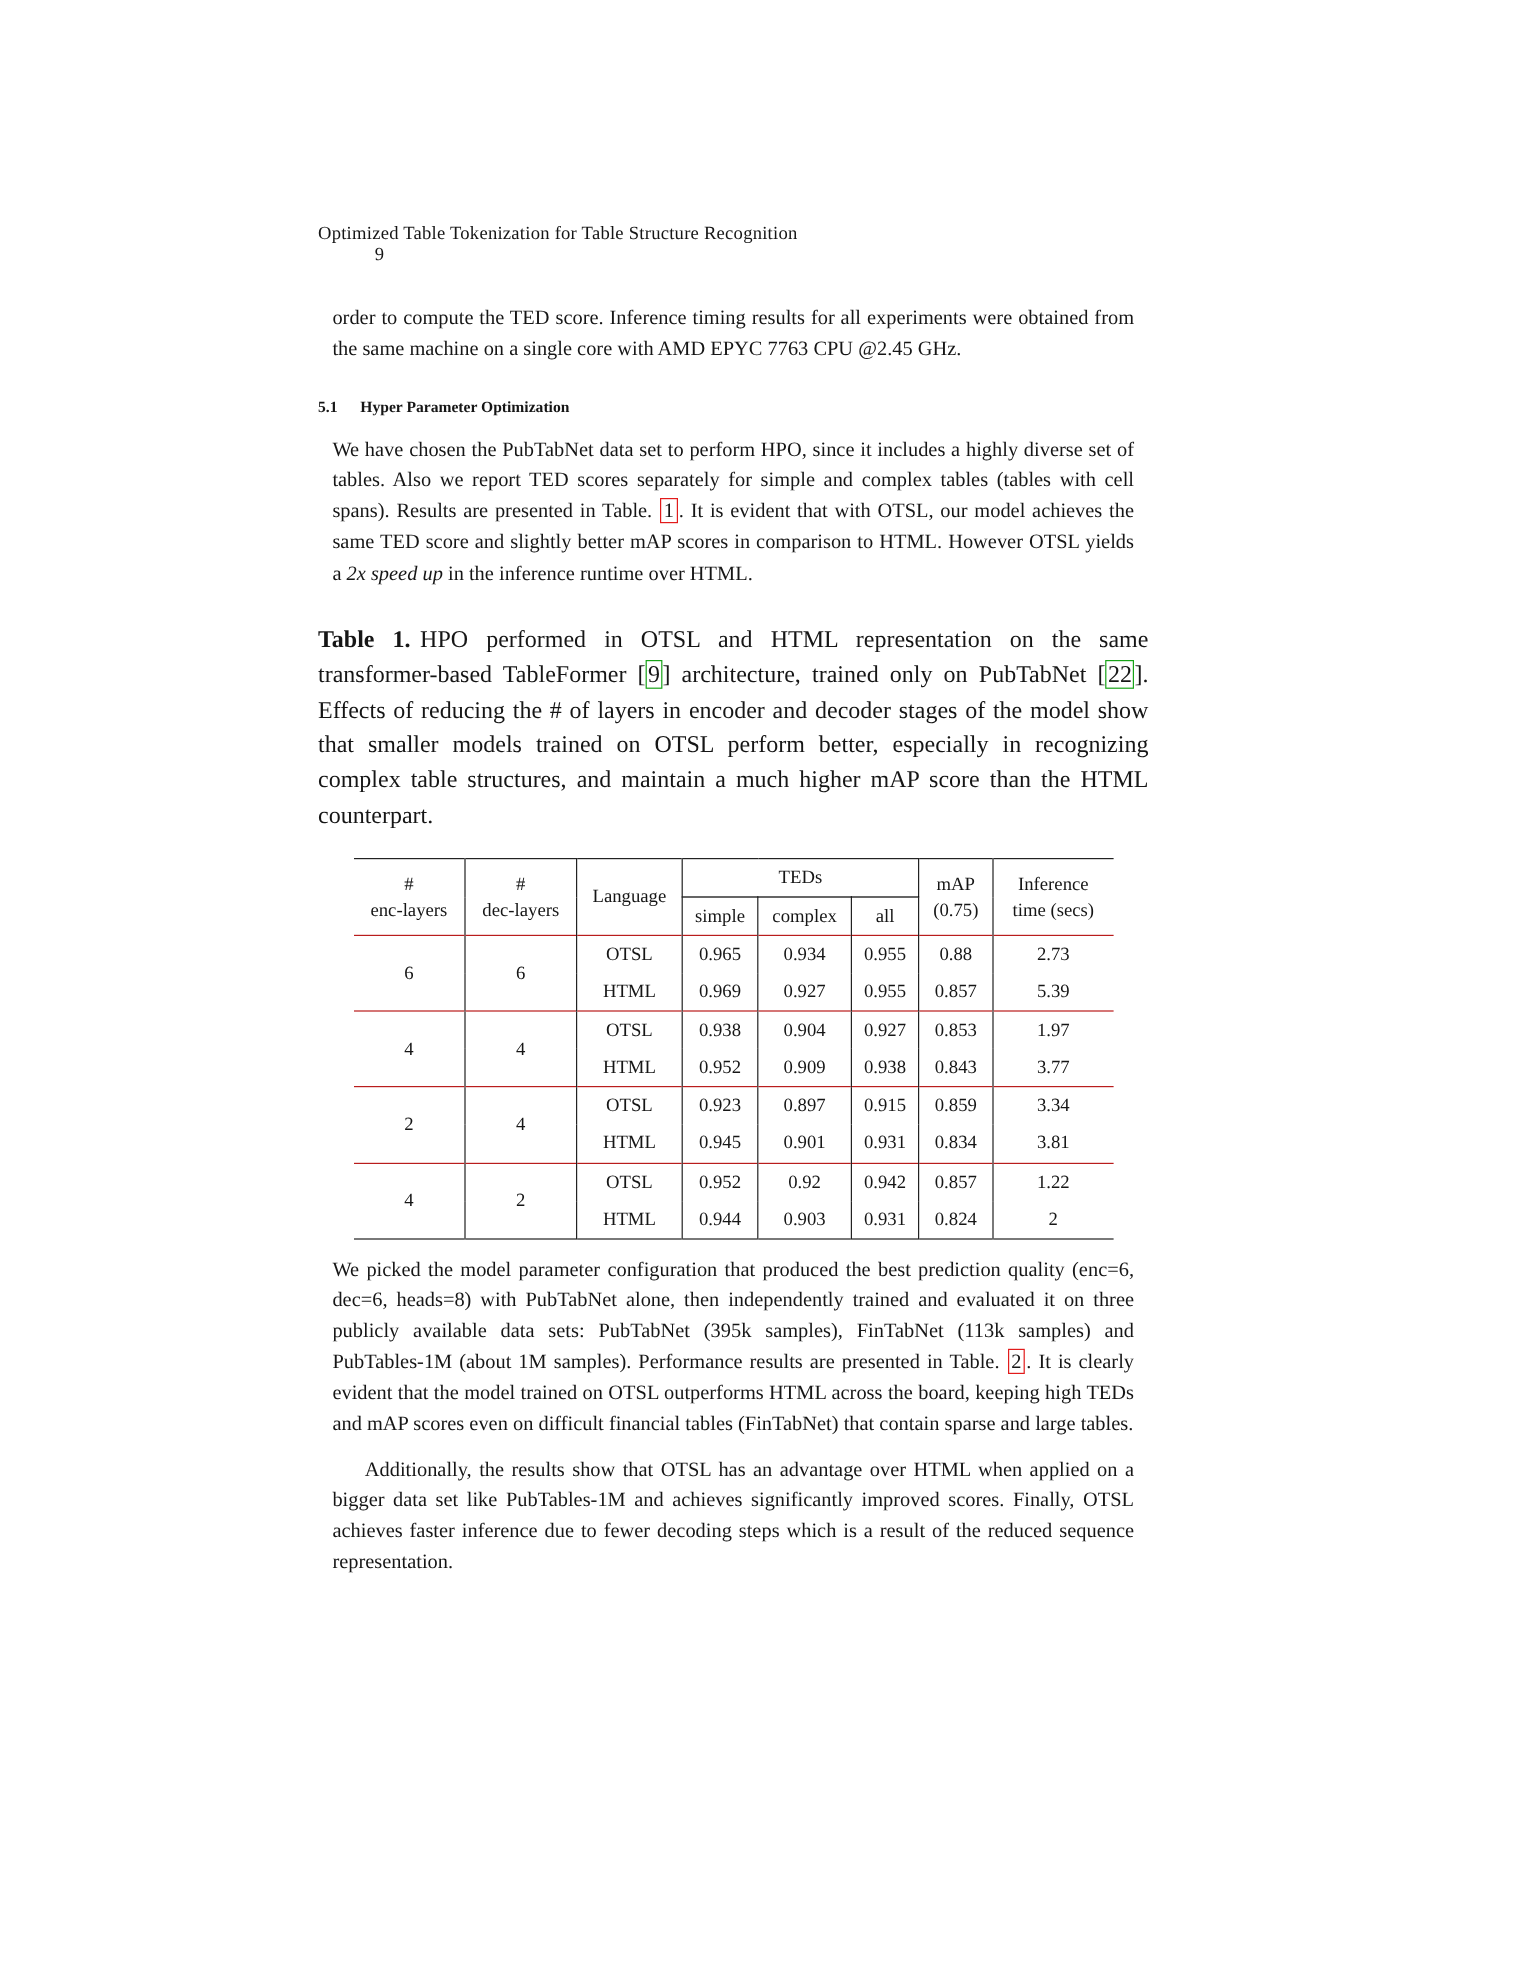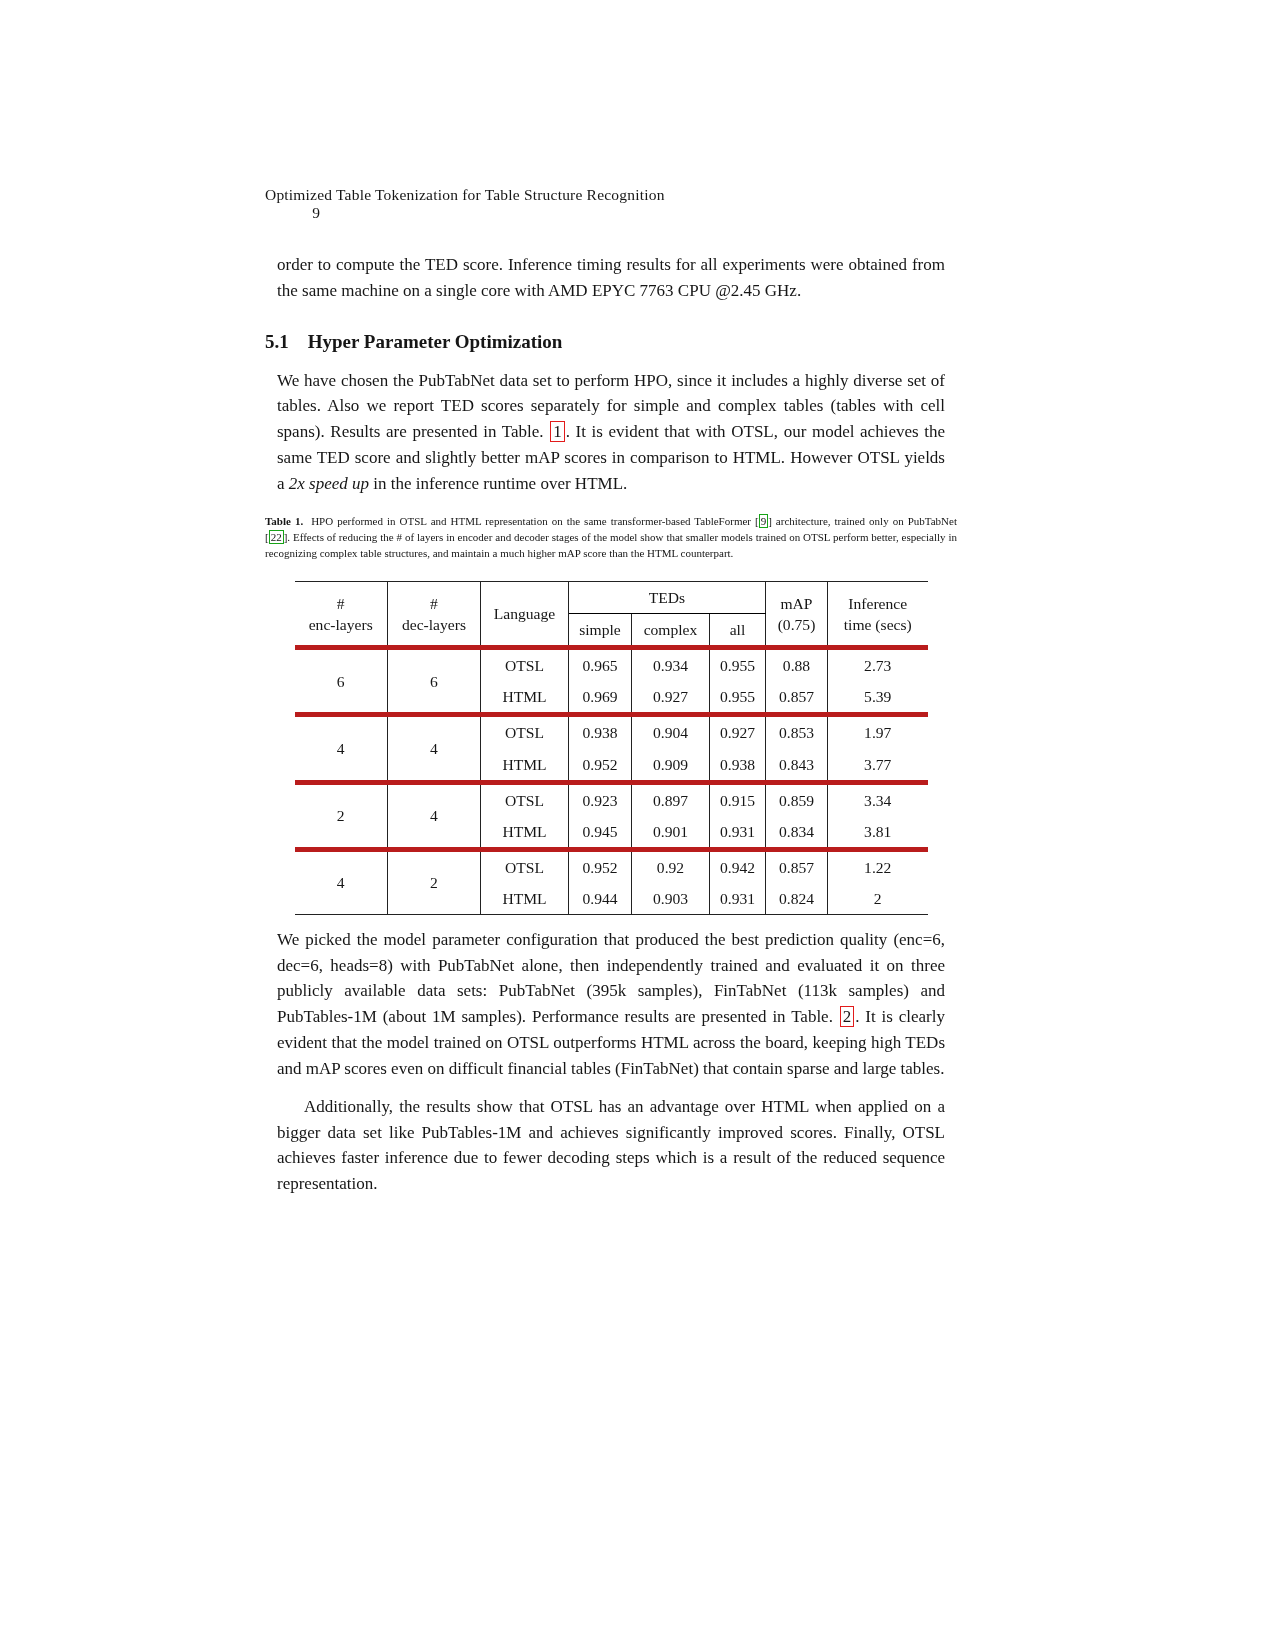"5.1 Hyper Parameter Optimization" h2.section { font-size: 19px -> 13px }
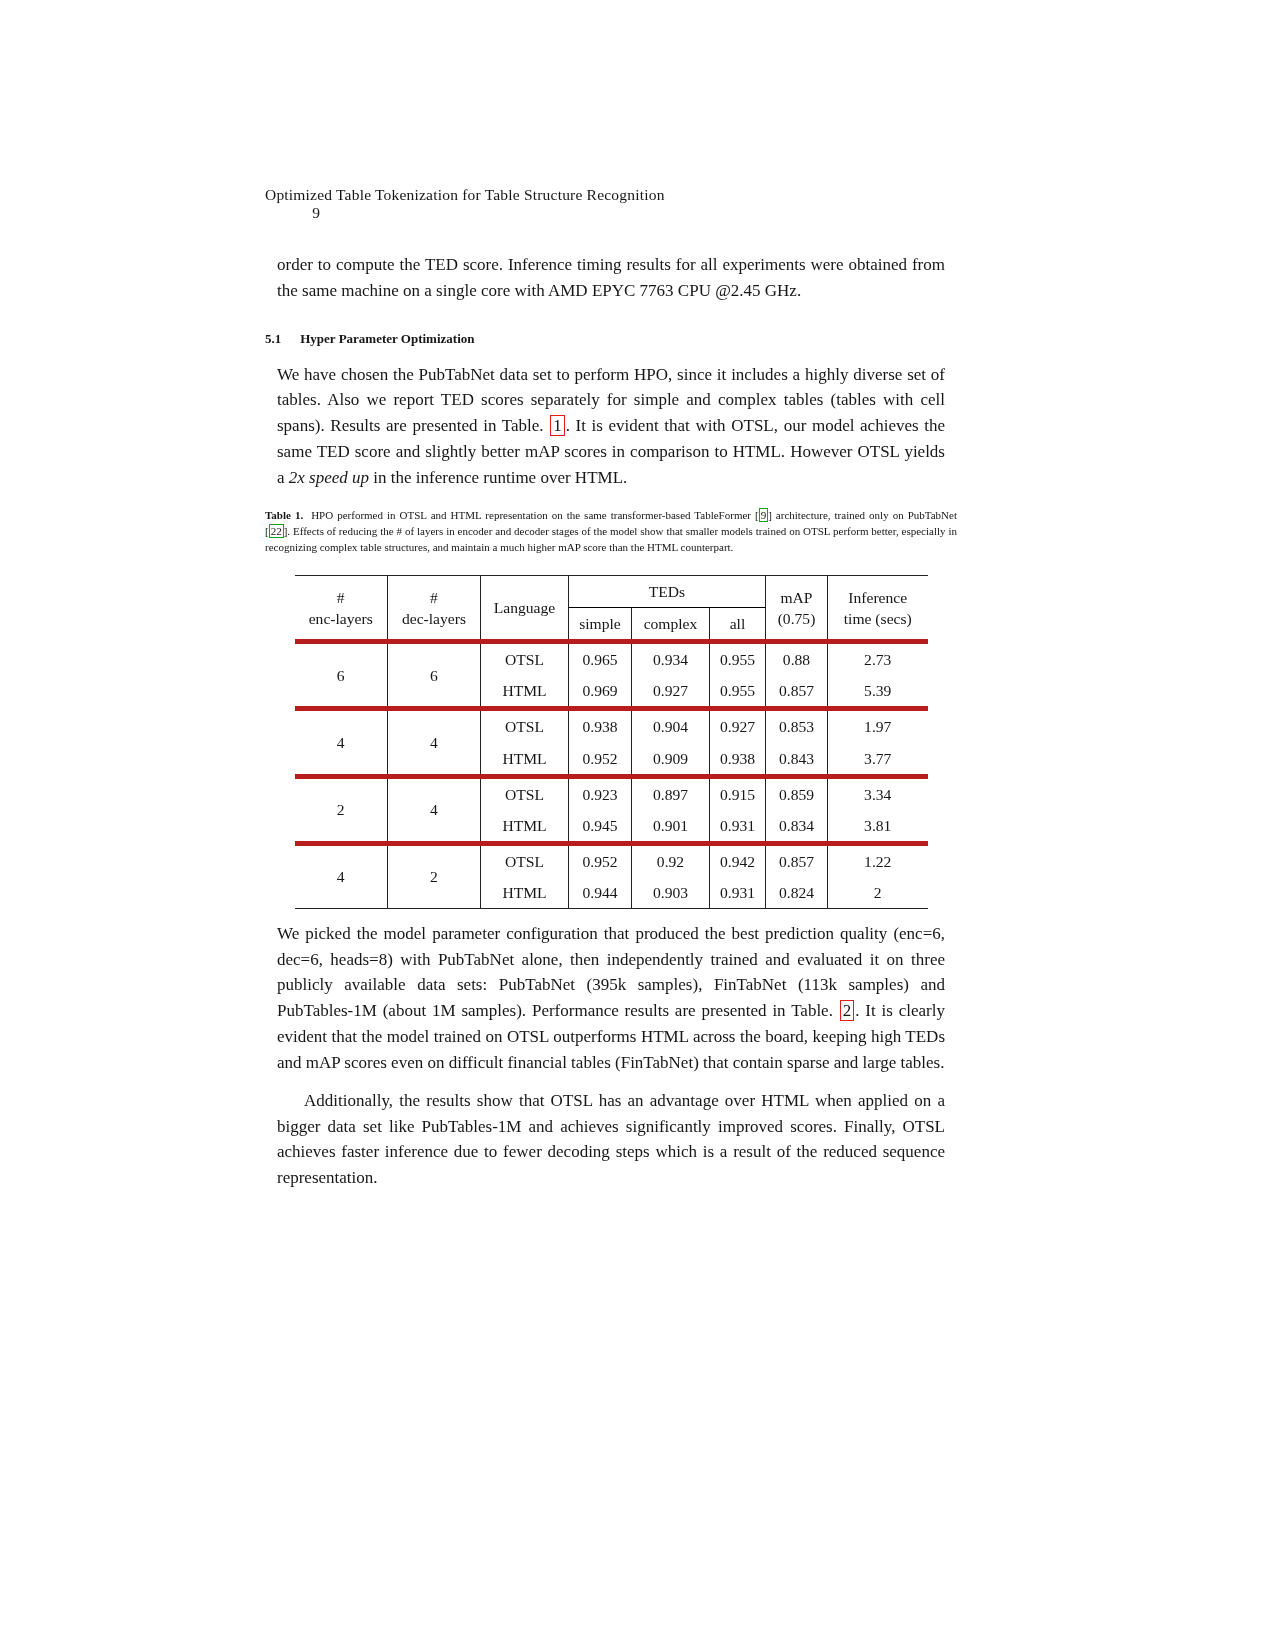"Table 1. HPO performed in" .caption { font-size: 11px -> 20px; margin: 16px 0 0 0 -> 28px 0 0 0 }
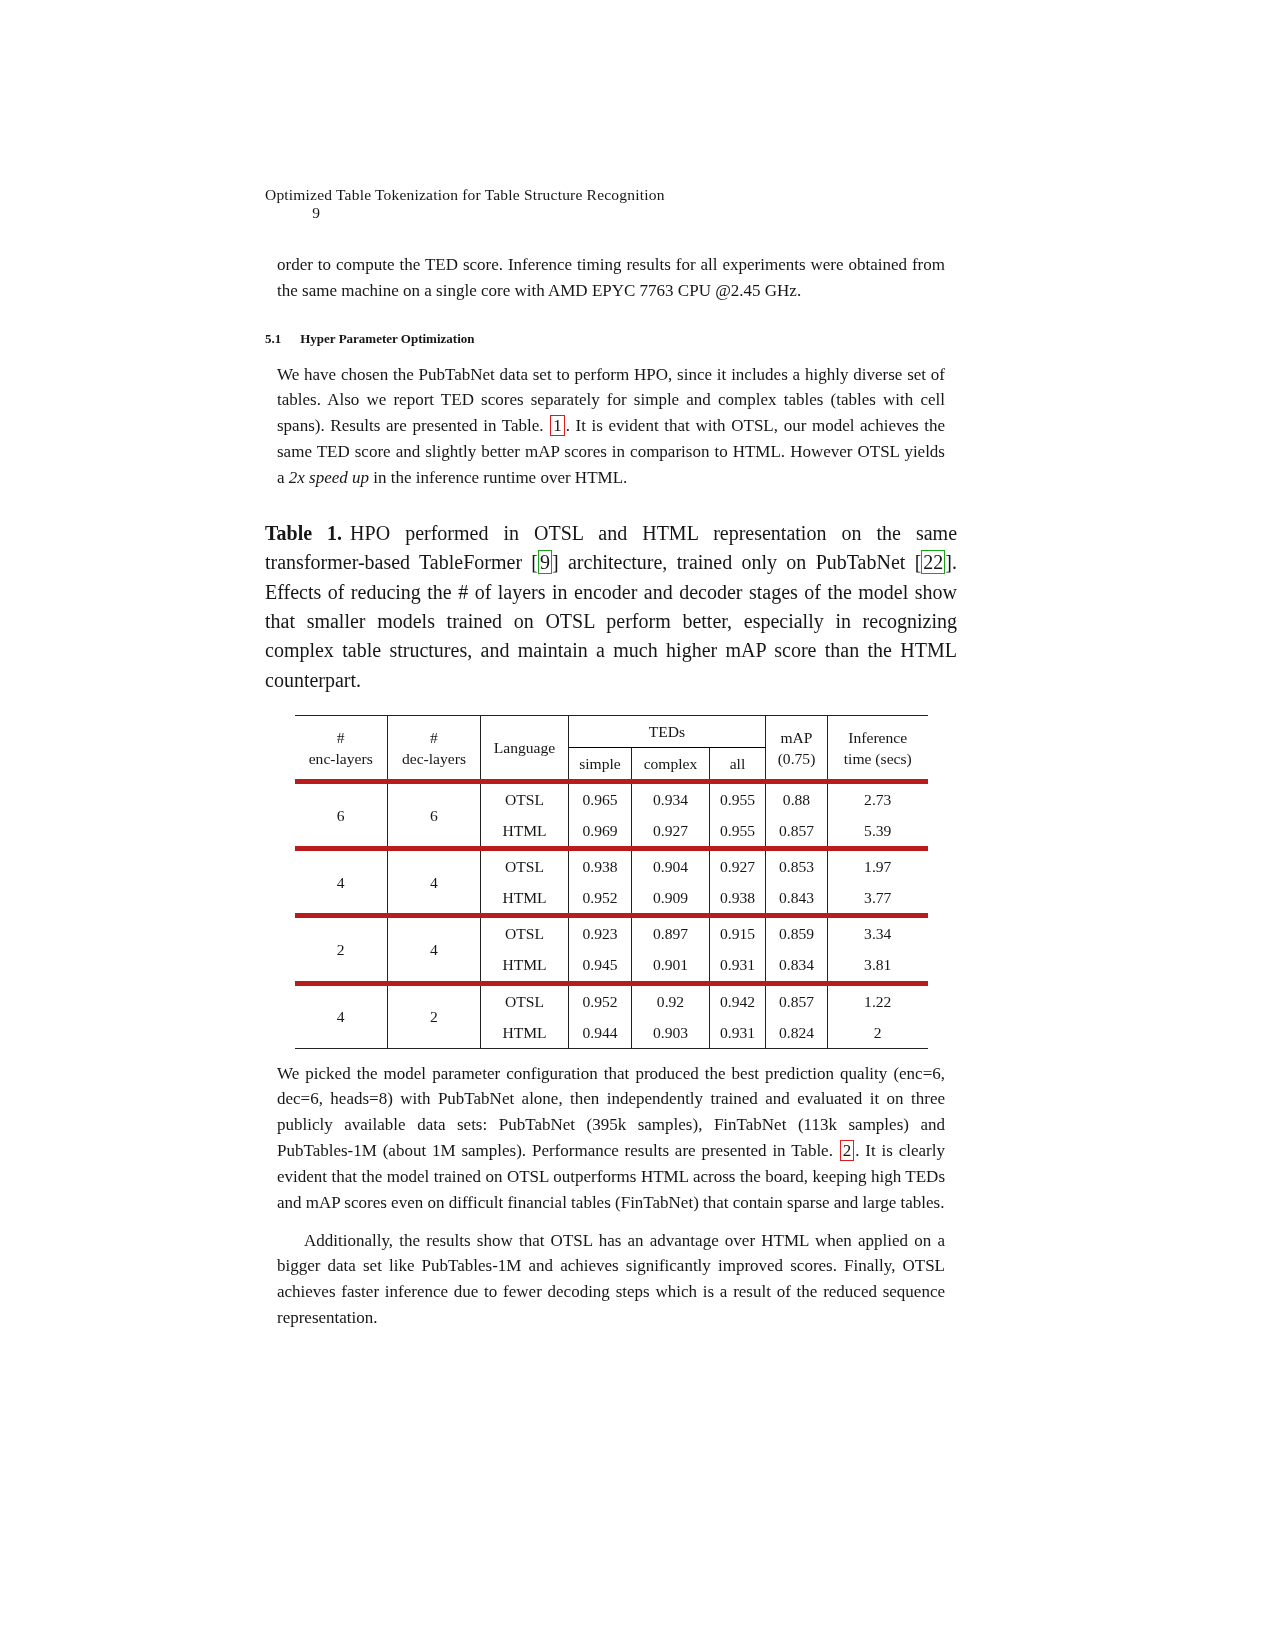"OTSL" tr.gs th, tr.gs td { border-top: 5px solid #b91c1c -> 1px solid #b91c1c }
